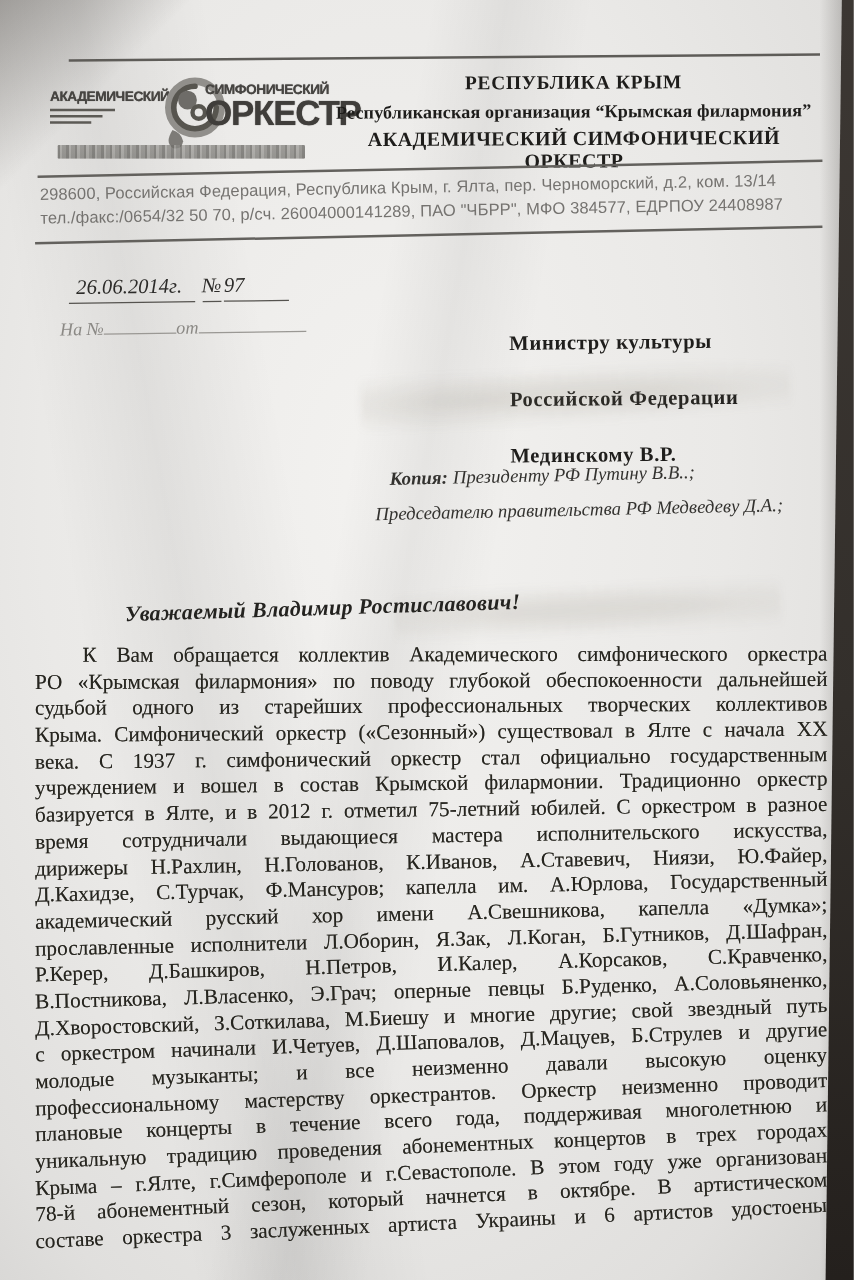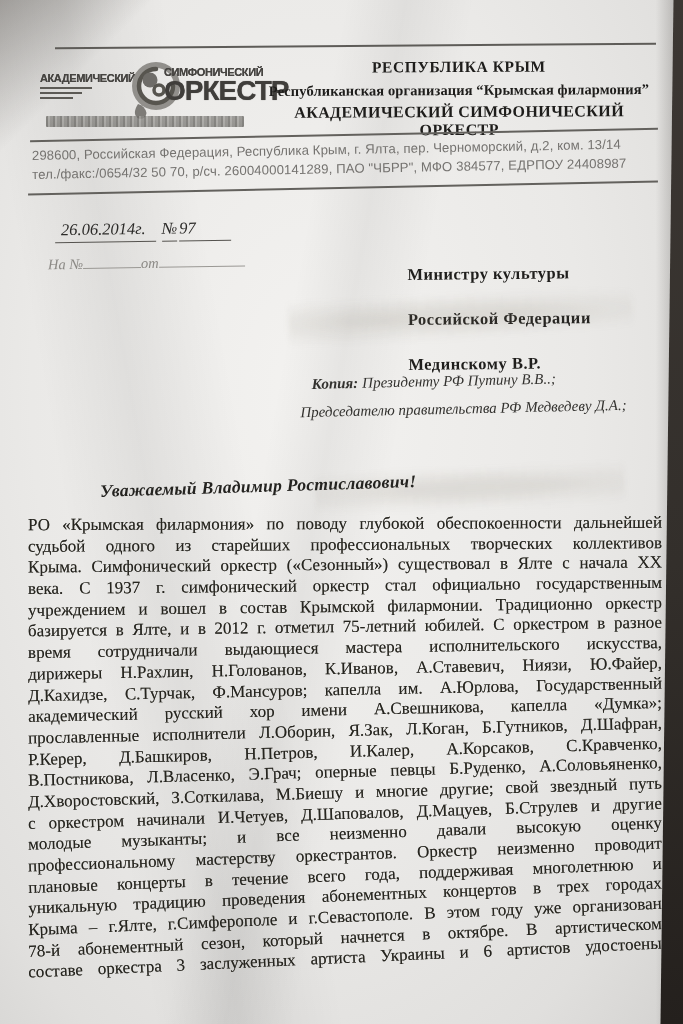"К Вам обращается коллектив" div.body-line { html: none -> <div>К Вам обращается коллектив Академического симфонического оркестра</div> }
